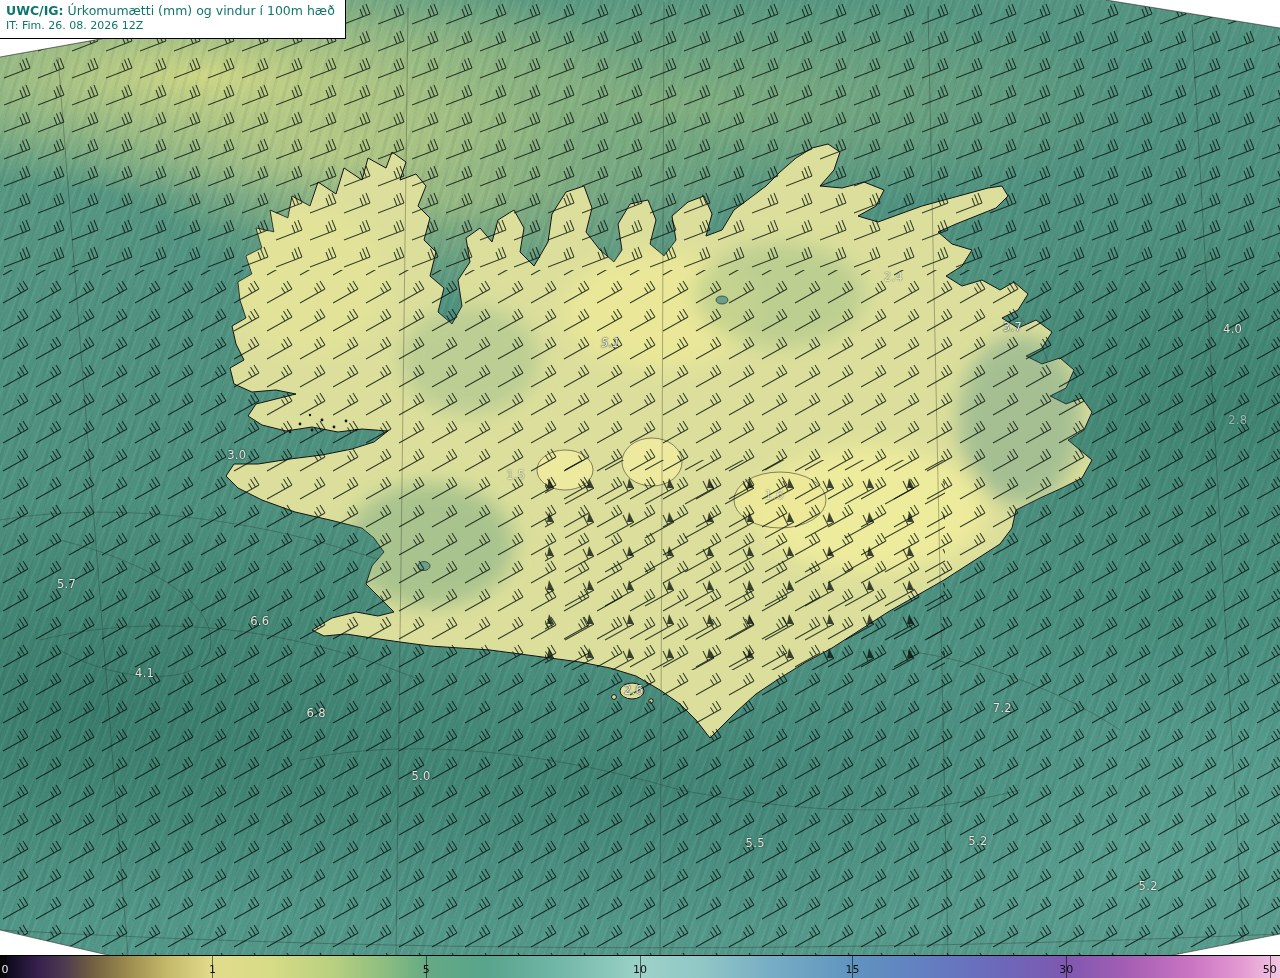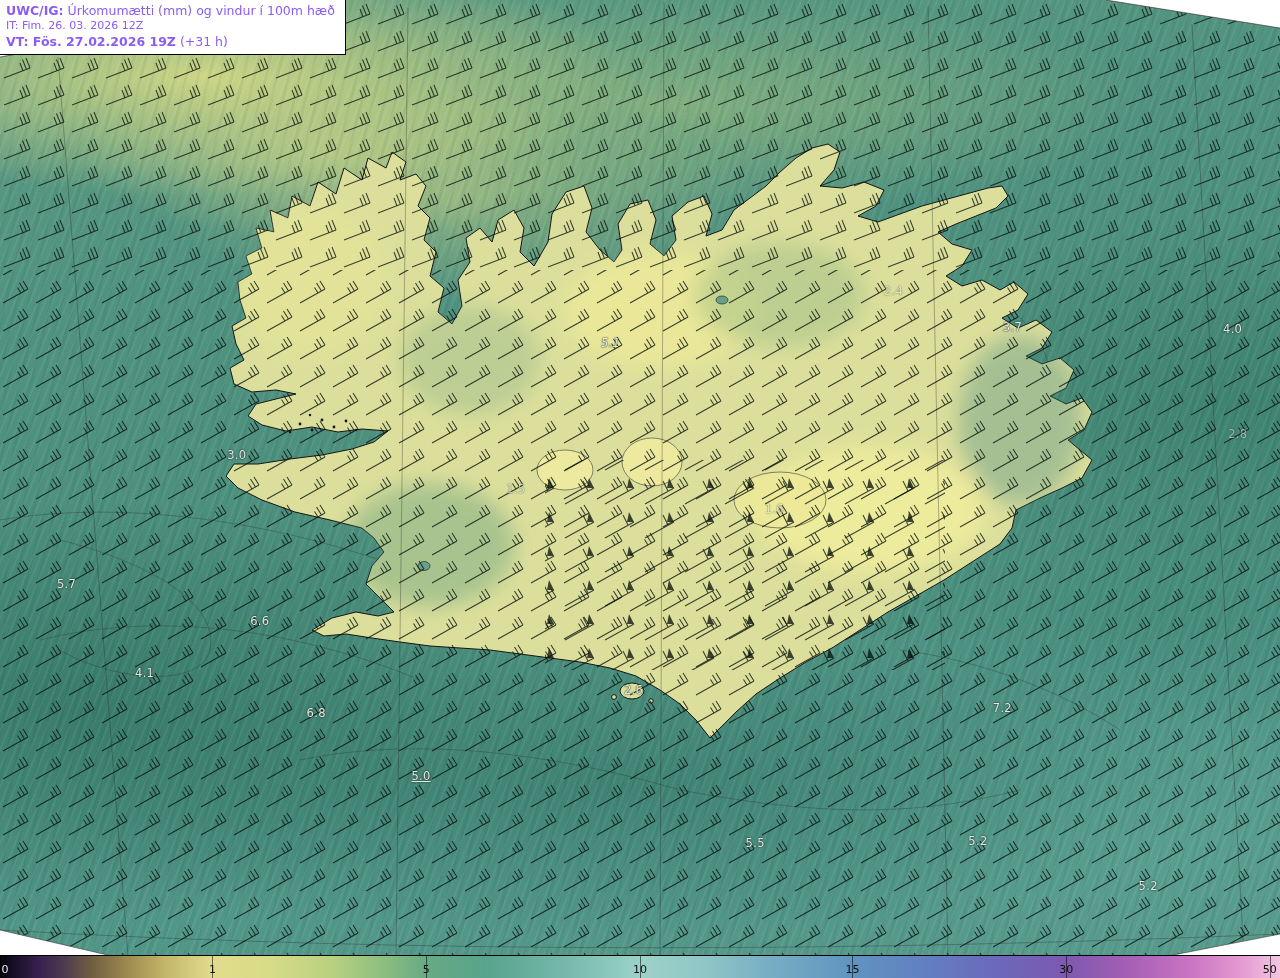"UWC/IG: Úrkomumætti (mm) og vindur" .title-box { color: #8b5cf6 -> #0f766e }
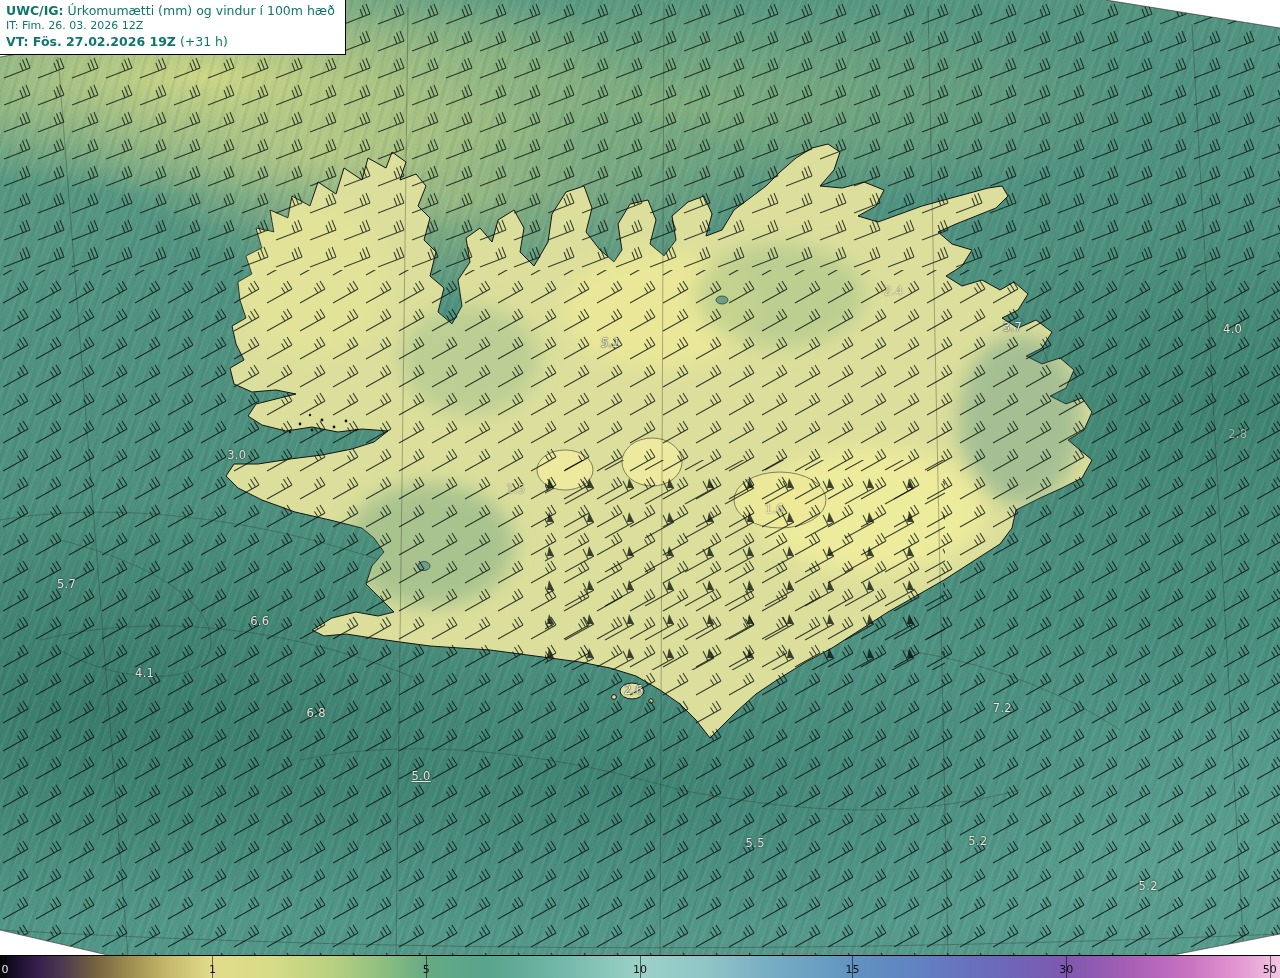"IT: Fim. 26. 03. 2026" div.l2 { text: 03 -> 08 }
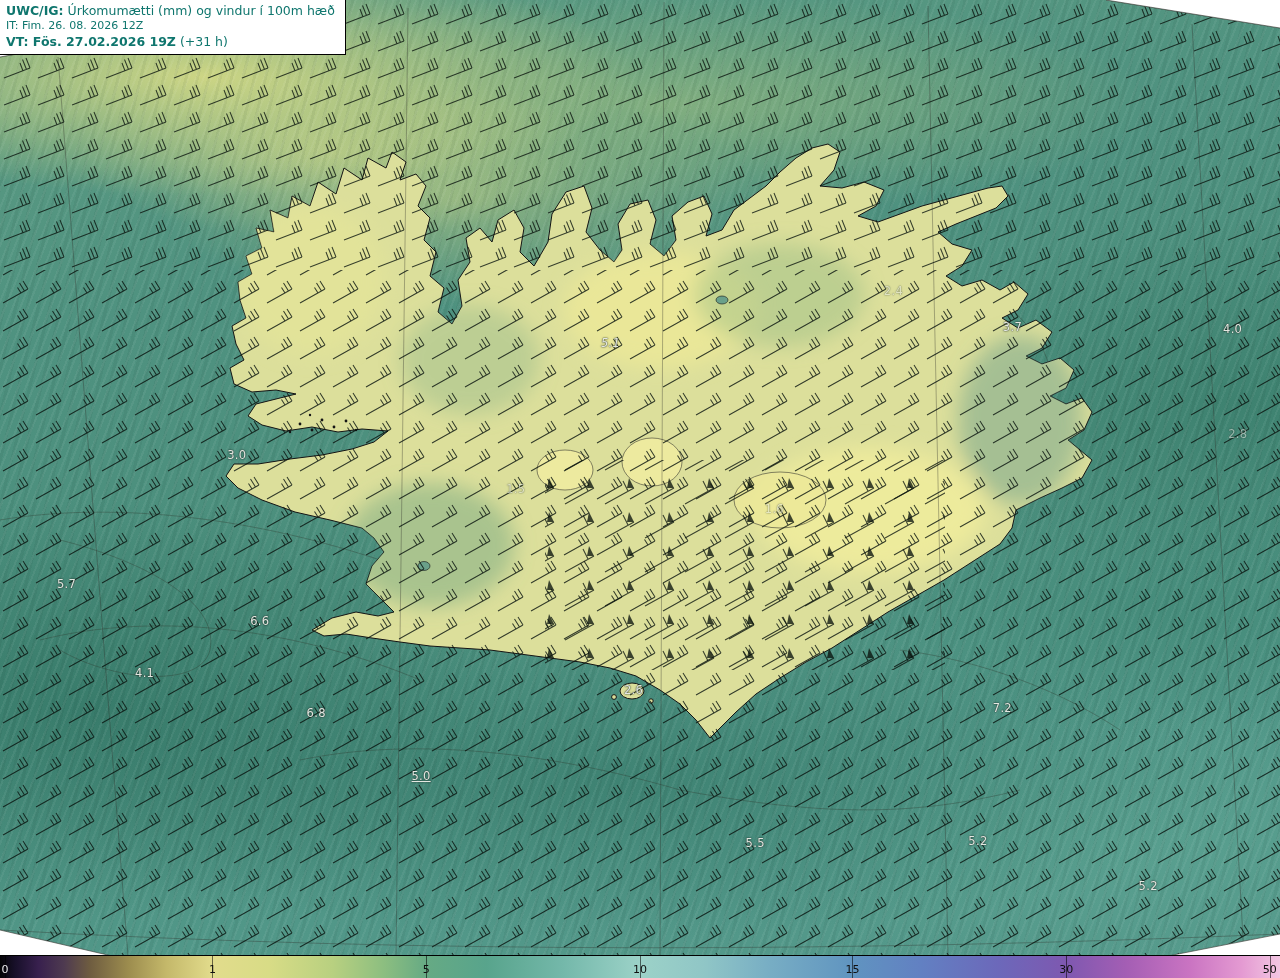"VT: Fös. 27.02.2026 19Z (+31" div.l3 { html: <div><b>VT: Fös. 27.02.2026 19Z</b><span> (+31 h)</span></div> -> none }
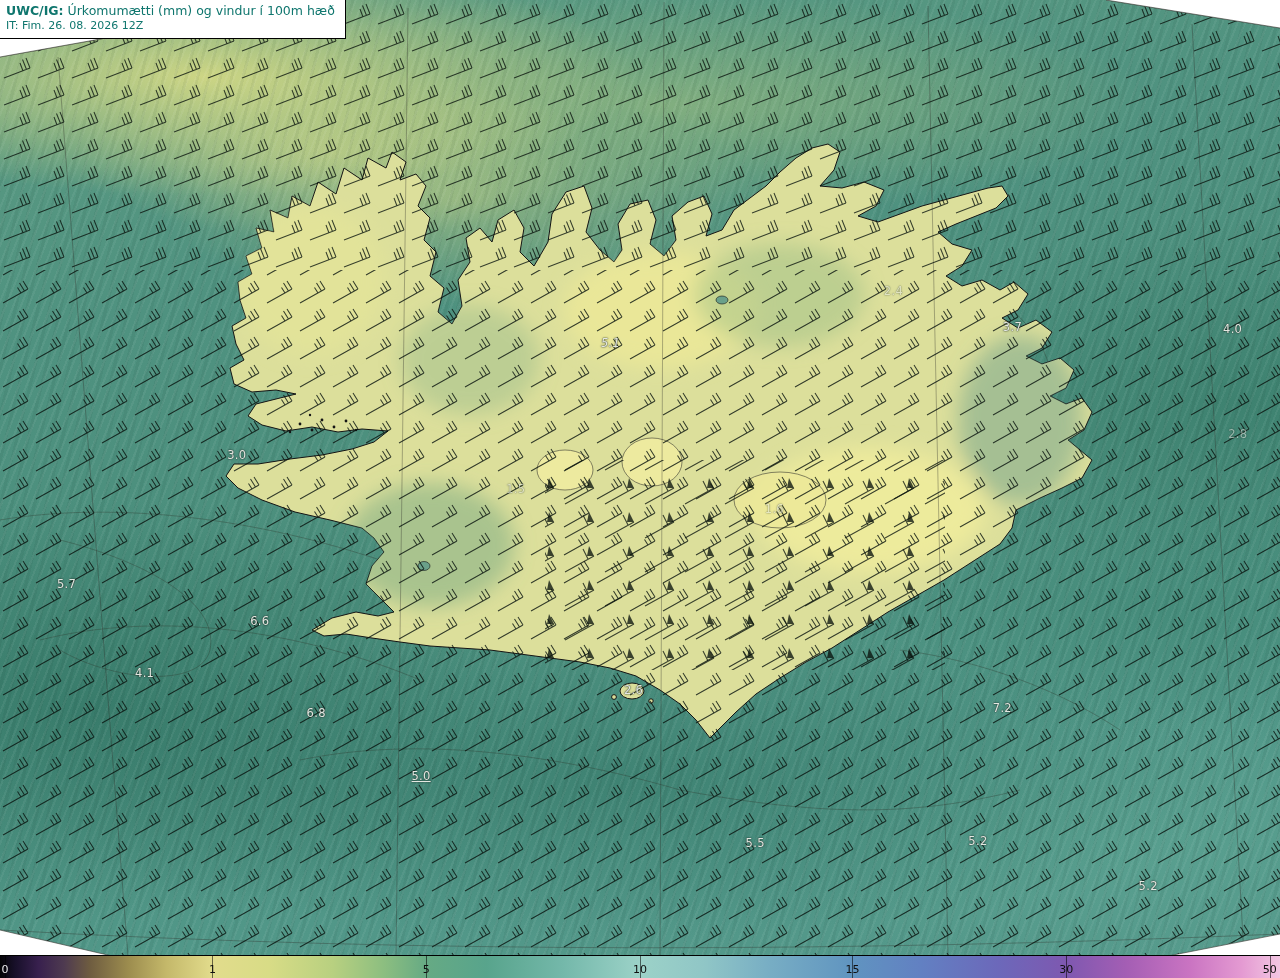"2.4" .contour-label.faint { margin-top: 14px -> none }
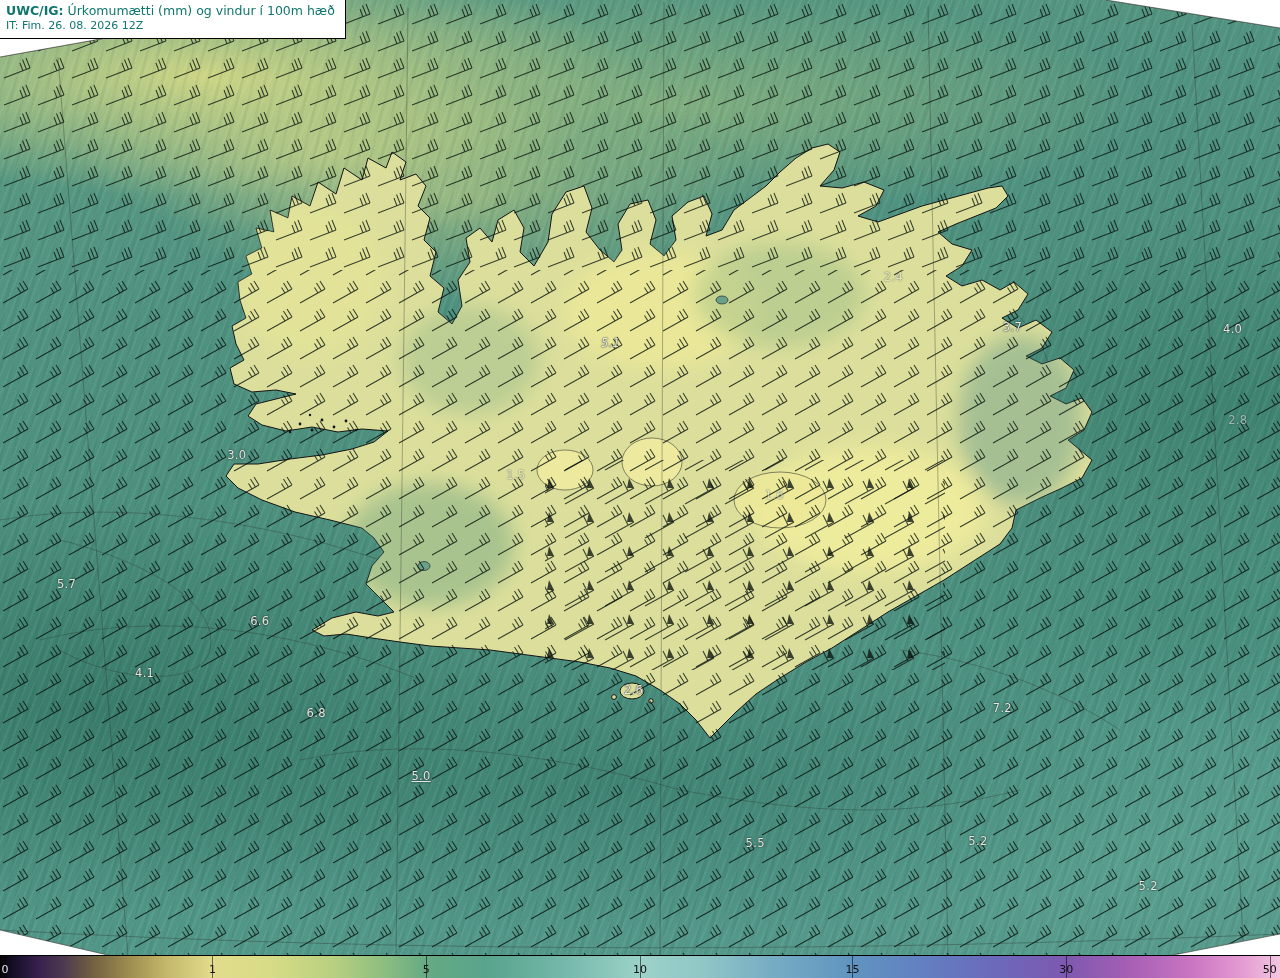"5.0" span.contour-label { text-decoration: underline -> none }
